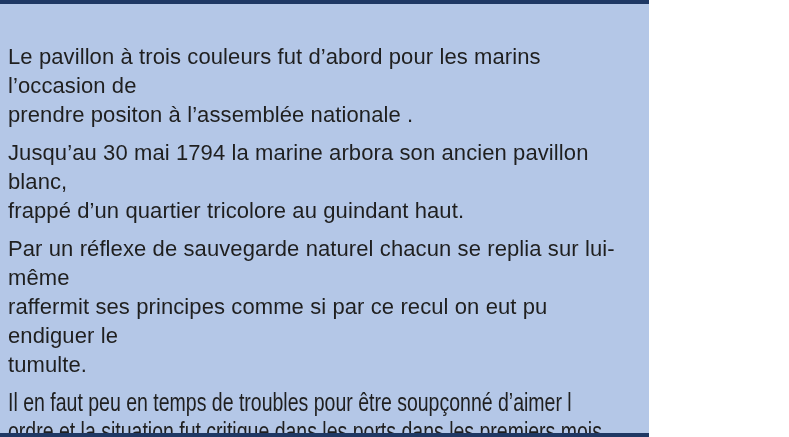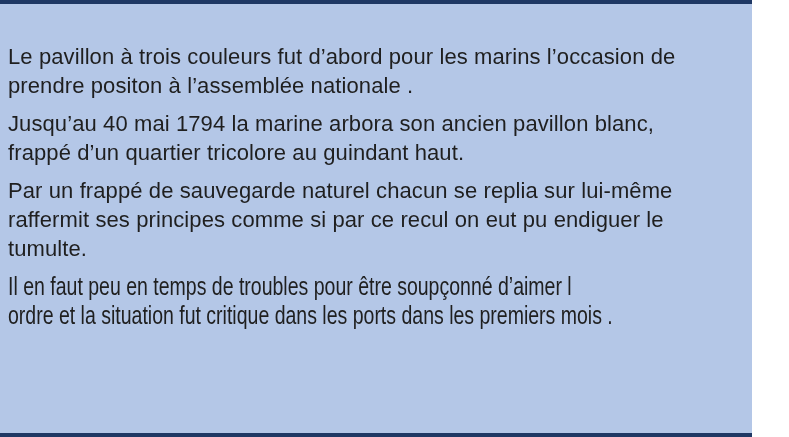"Le pavillon à trois couleurs" .slide { width: 752px -> 649px }
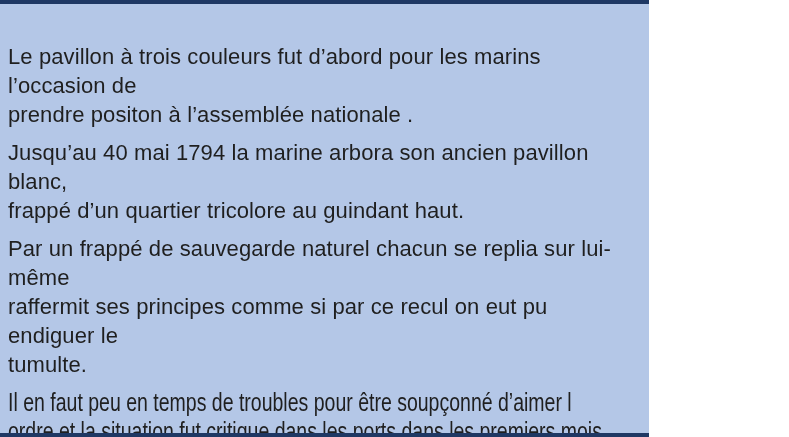"Jusqu’au 40 mai 1794 la" p.para { text: 40 -> 30 }
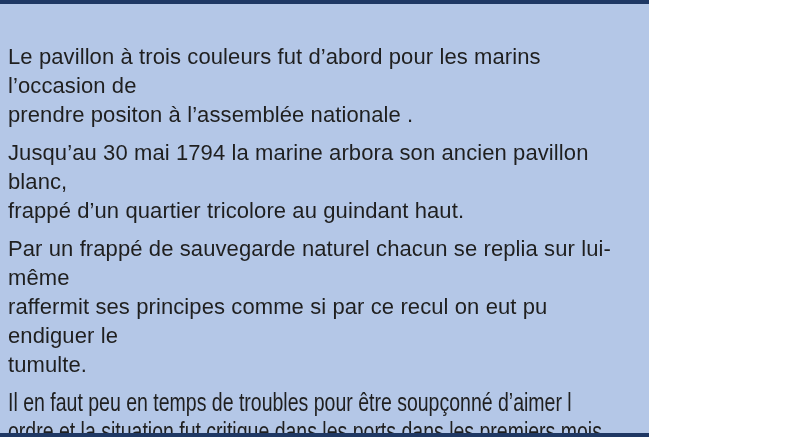"Par un frappé de sauvegarde" p.para { text: frappé -> réflexe }
